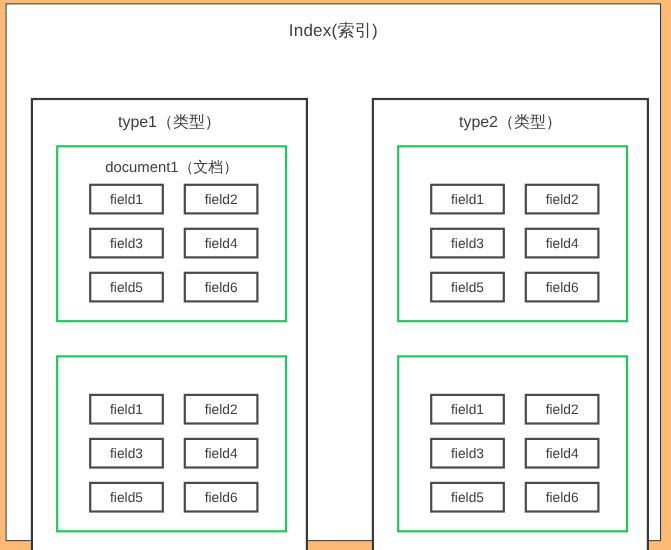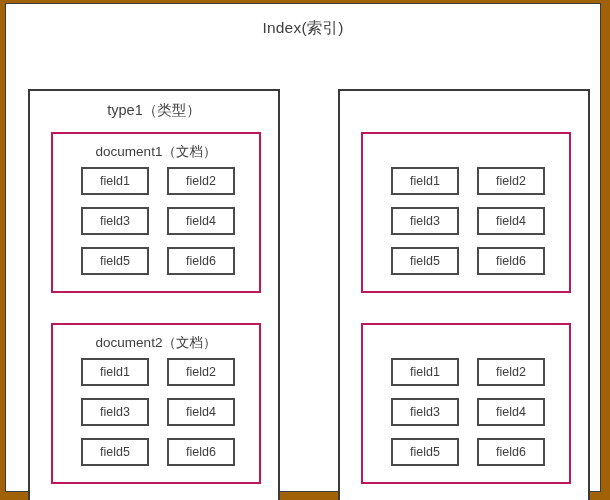"Index(索引)" #canvas { background: #a16207 -> #fdba74 }
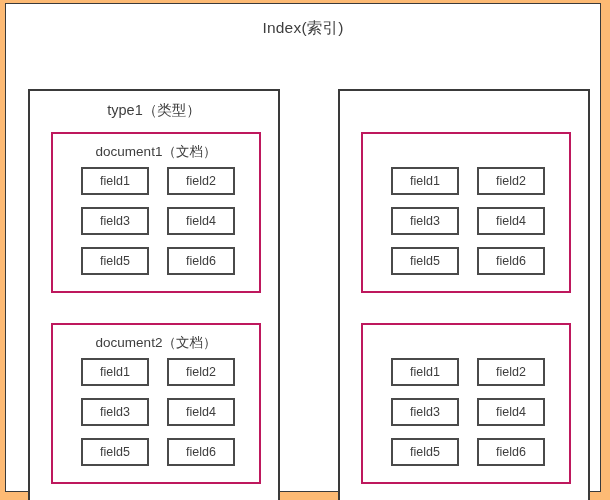"type2（类型）" div.type-title { html: none -> <div>type2（类型）</div> }
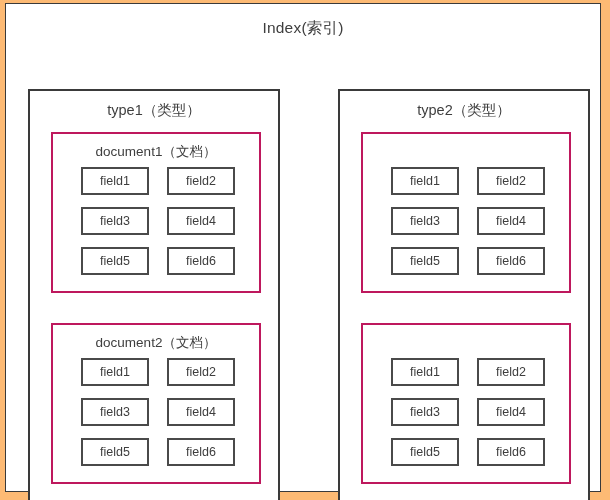"document1（文档）" .doc-box { border: 2px solid #be185d -> 2px solid #22c55e }
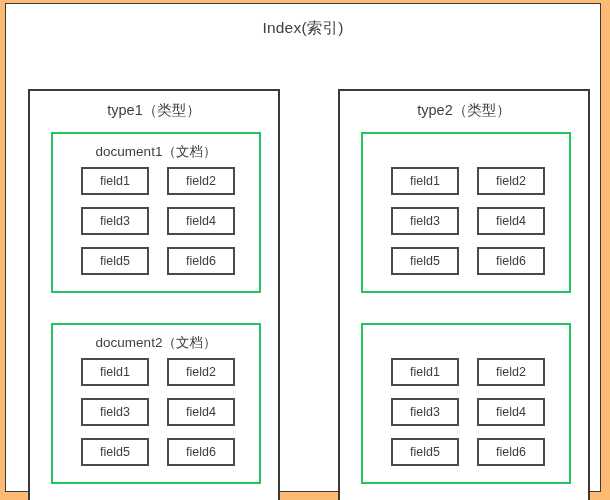"document2（文档）" div.doc-title { html: <div>document2（文档）</div> -> none }
